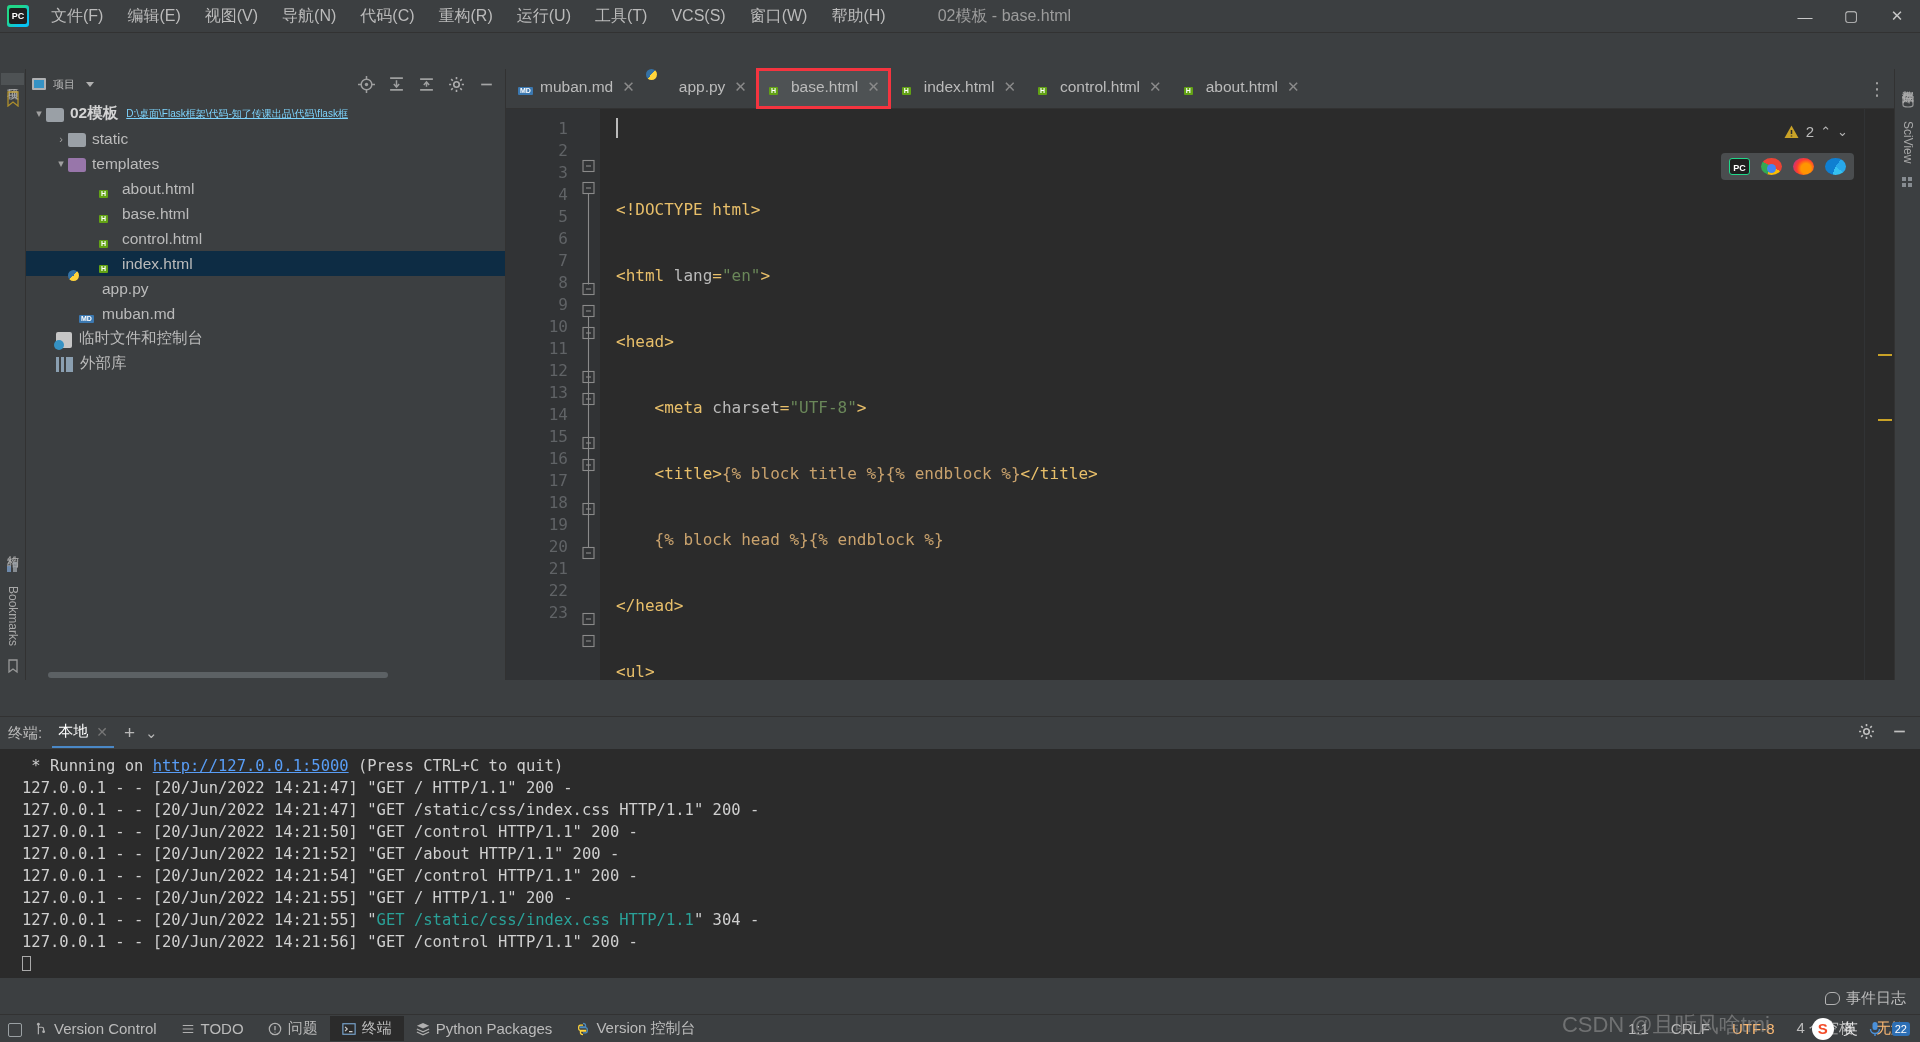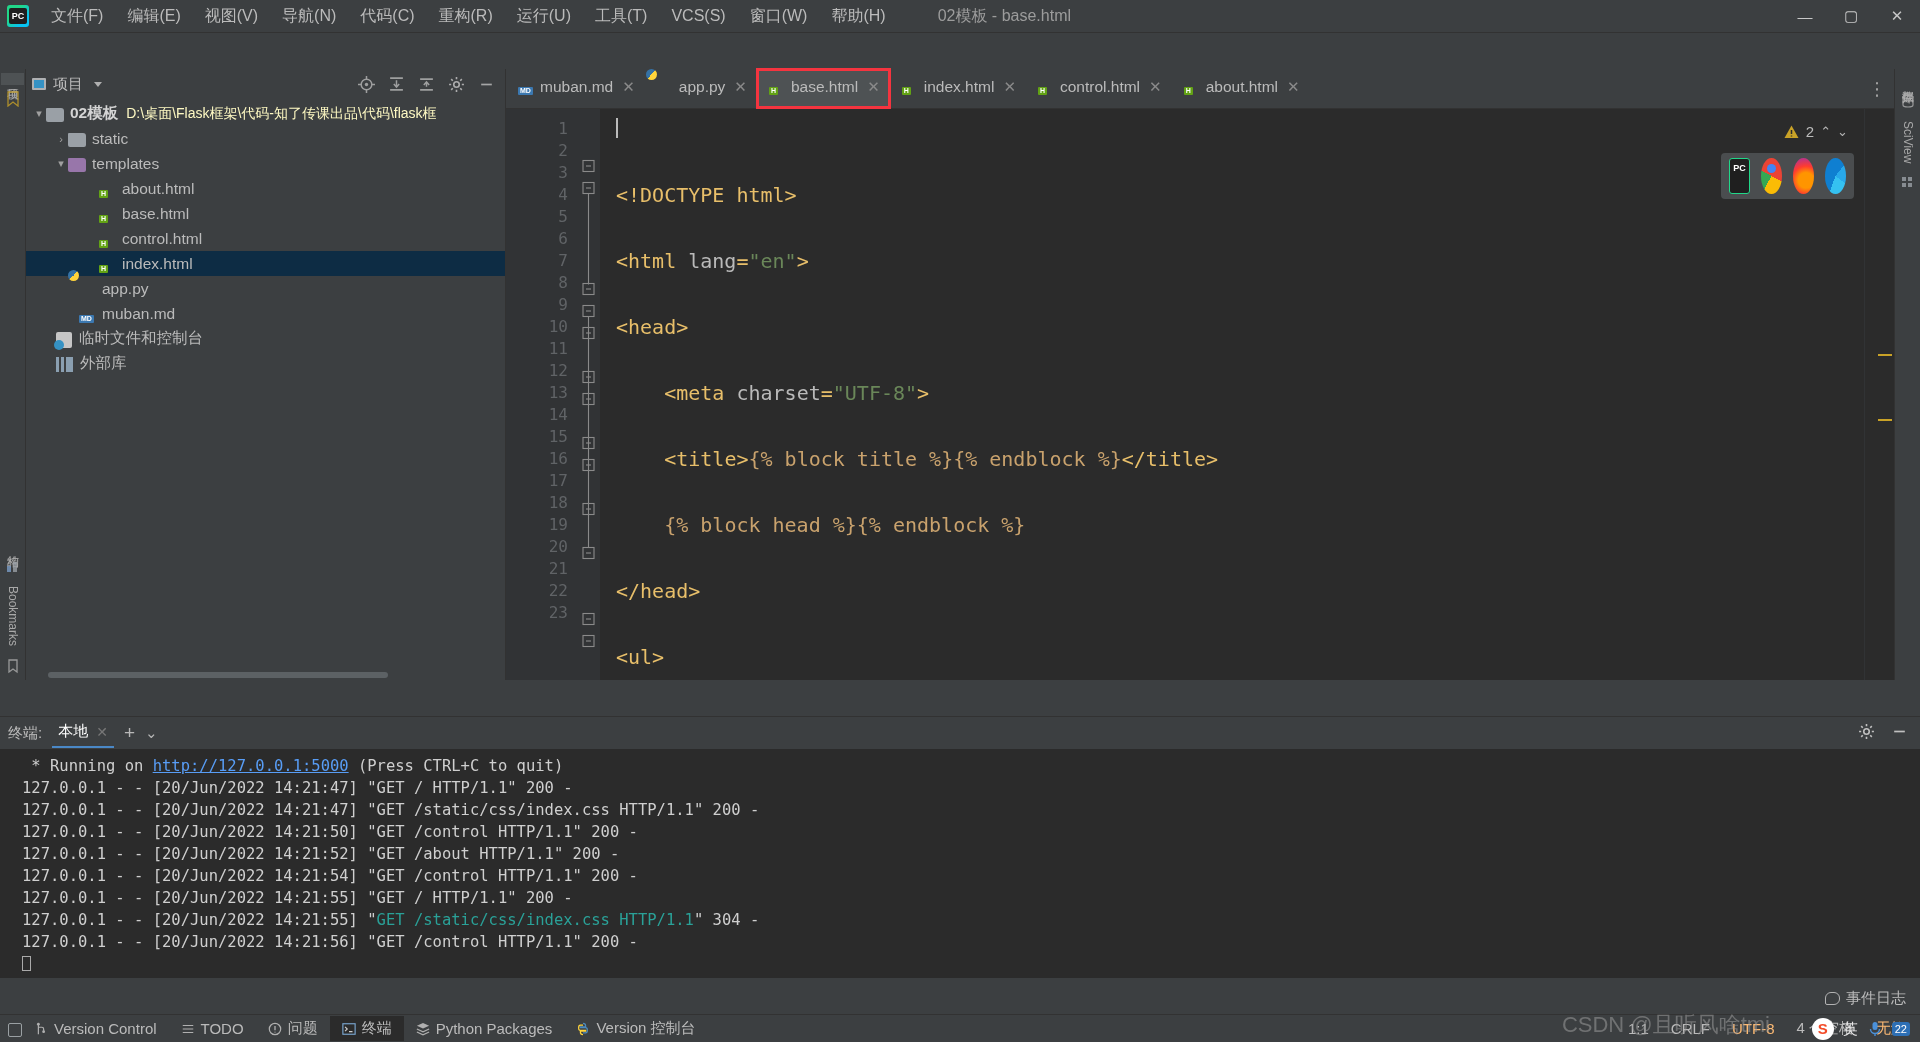"项目" .proj-title { font-size: 15px -> 11px }
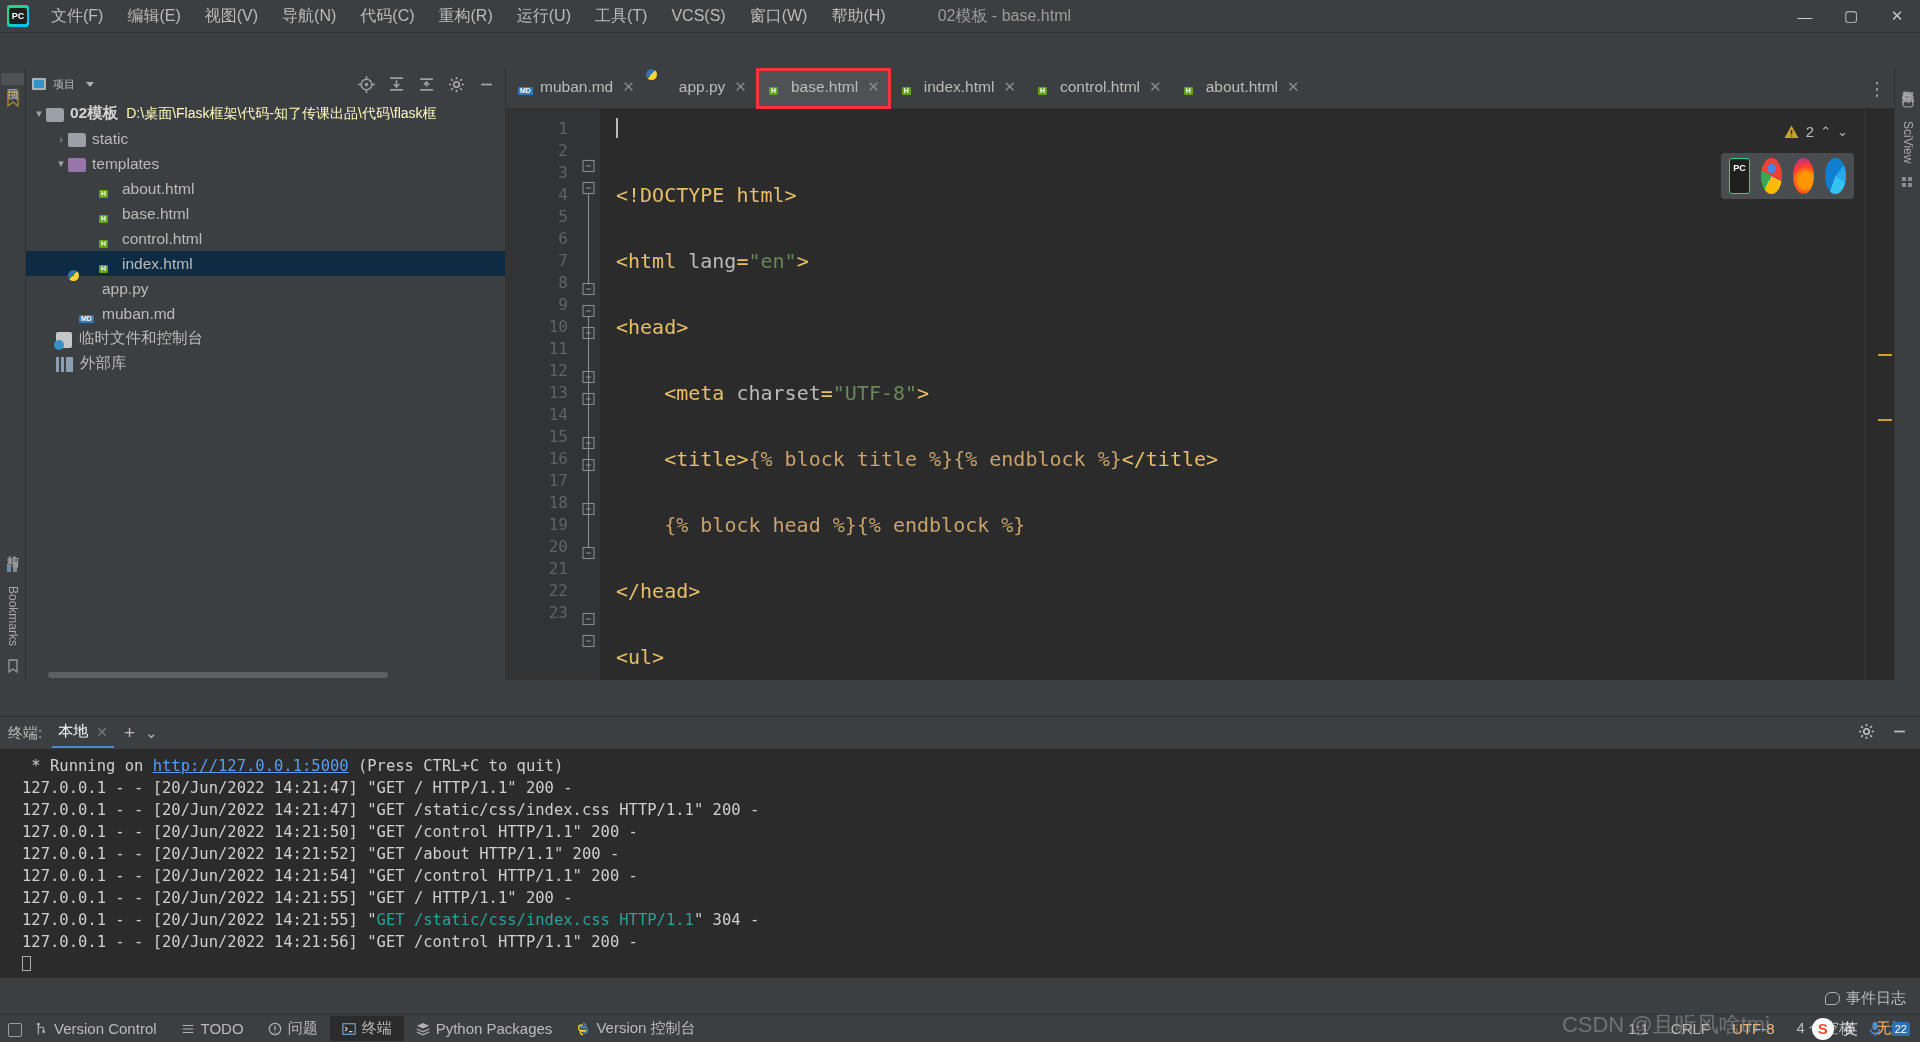"D:\桌面\Flask框架\代码-知了传课出品\代码\flask框" .proj-path { color: #fef9c3 -> #7dd3fc; font-size: 14px -> 10px; text-decoration: none -> underline }
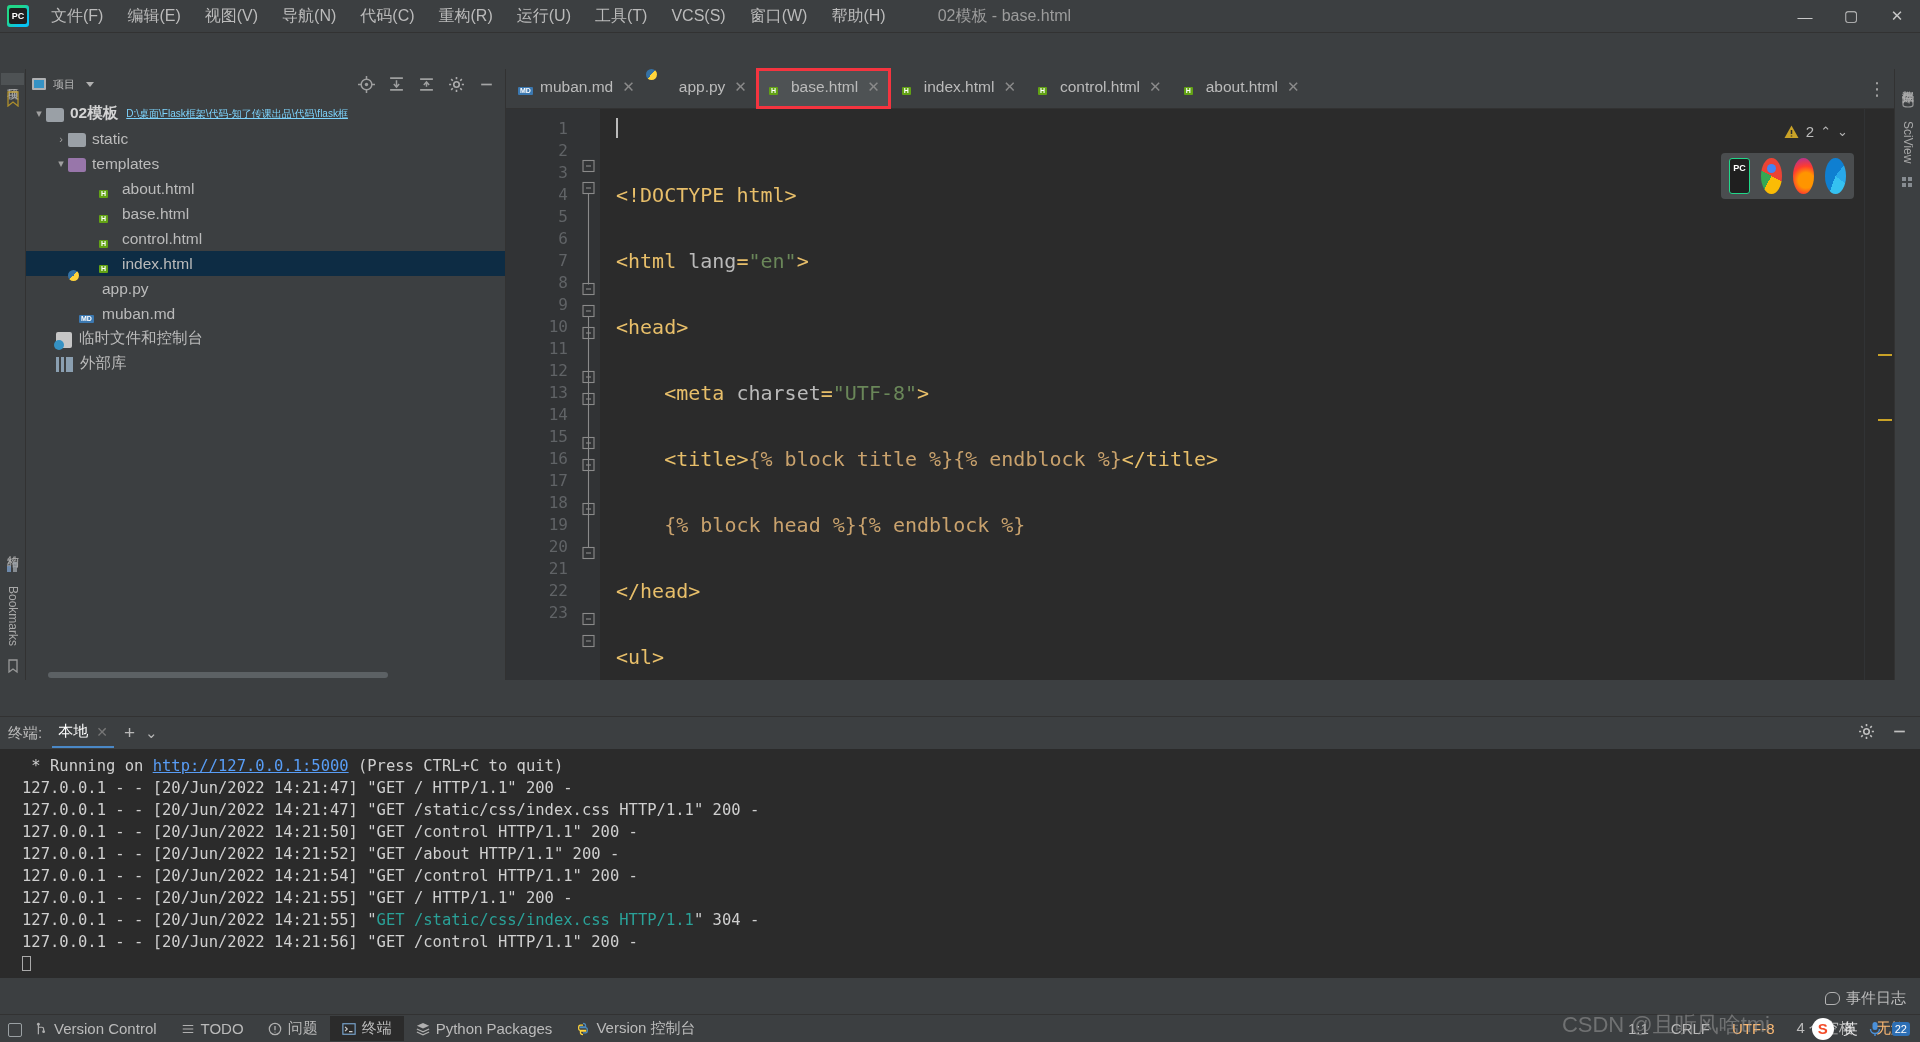"PC" .bico { height: 36px -> 17px }
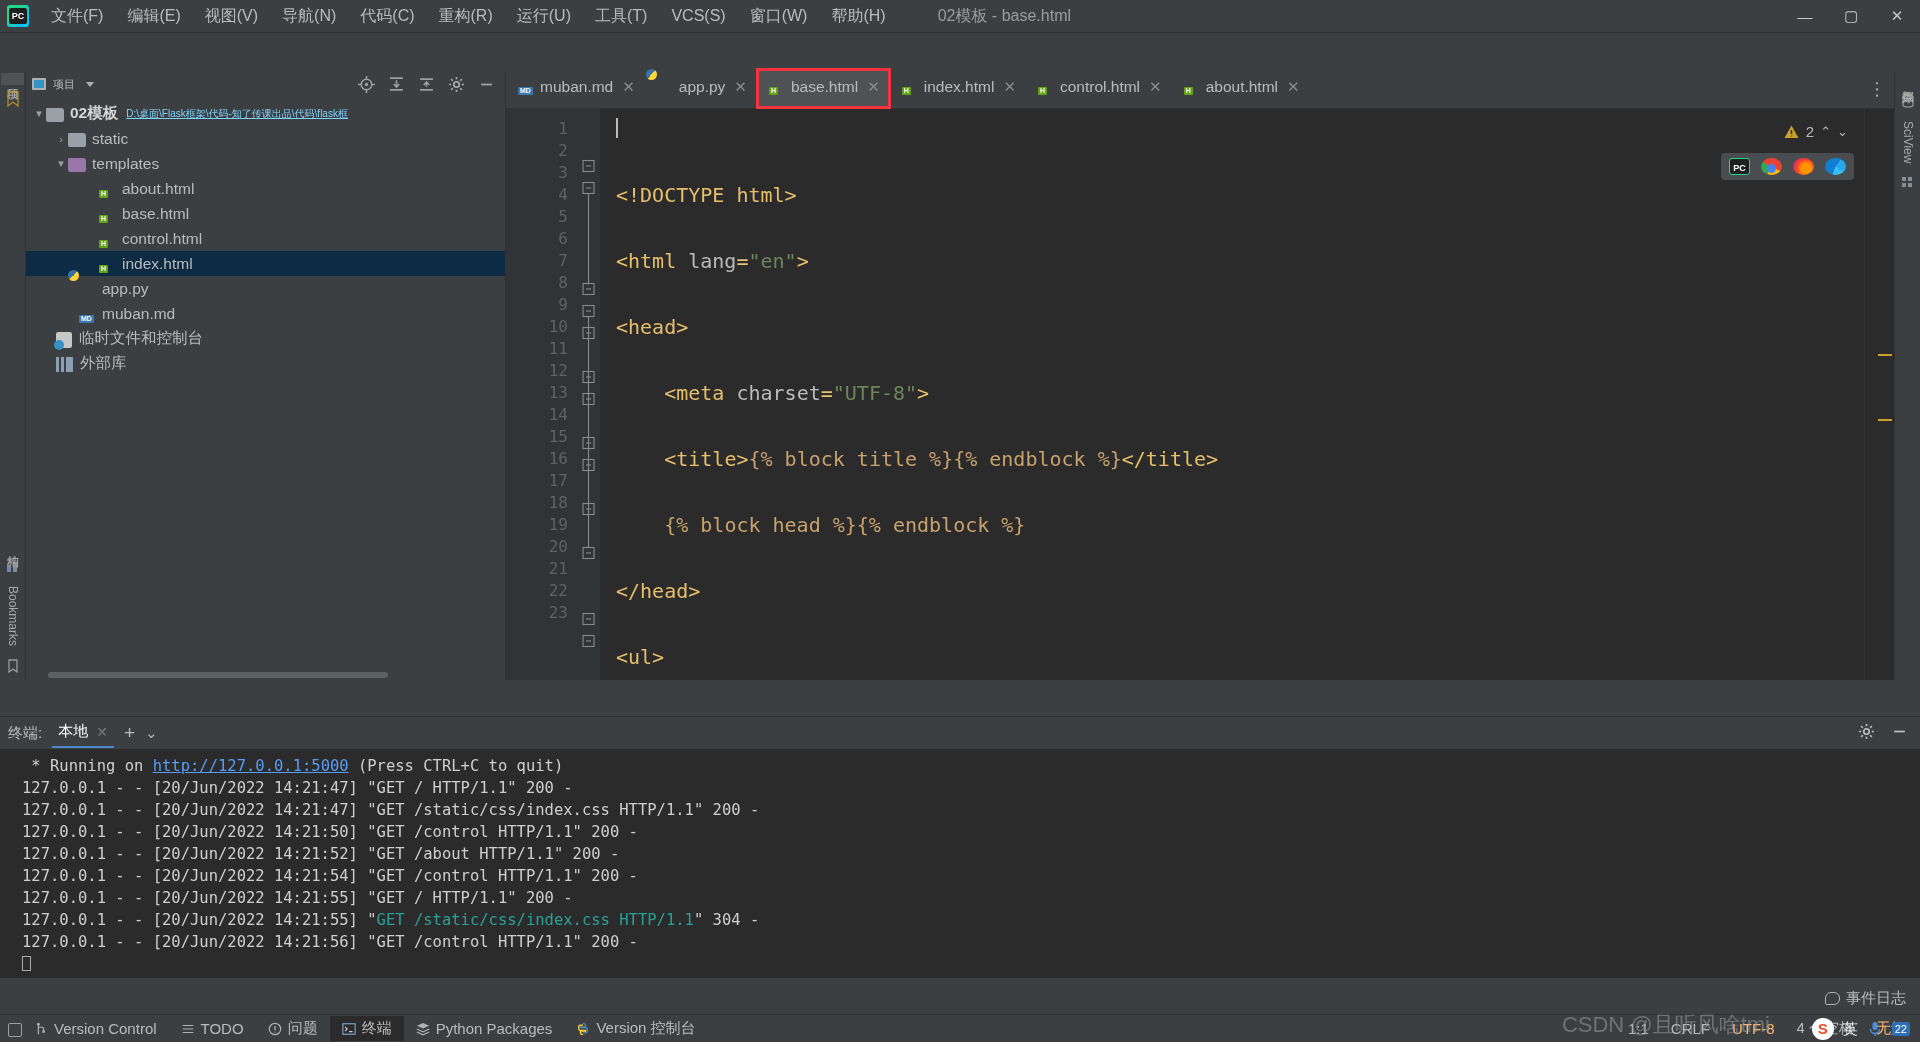"<!DOCTYPE html>" .code { font-size: 20px -> 16px; padding: 9px 0 0 16px -> 24px 0 0 16px }
